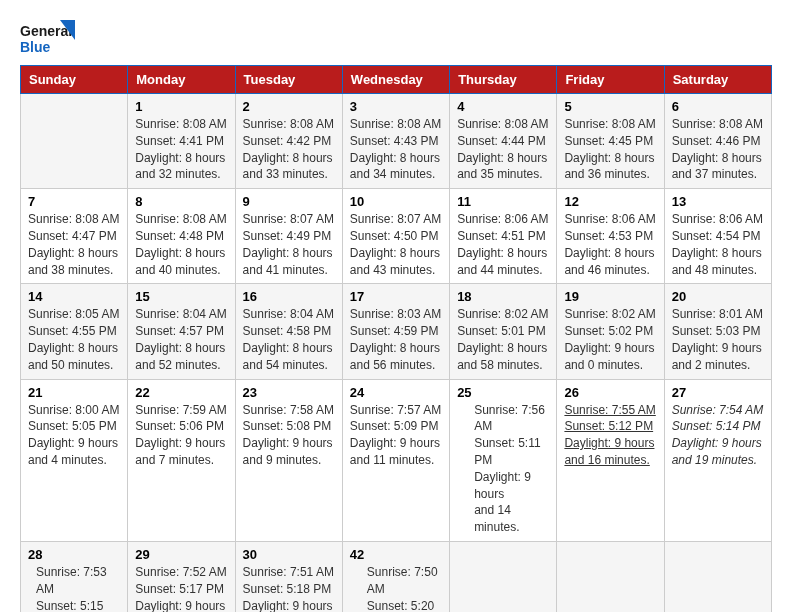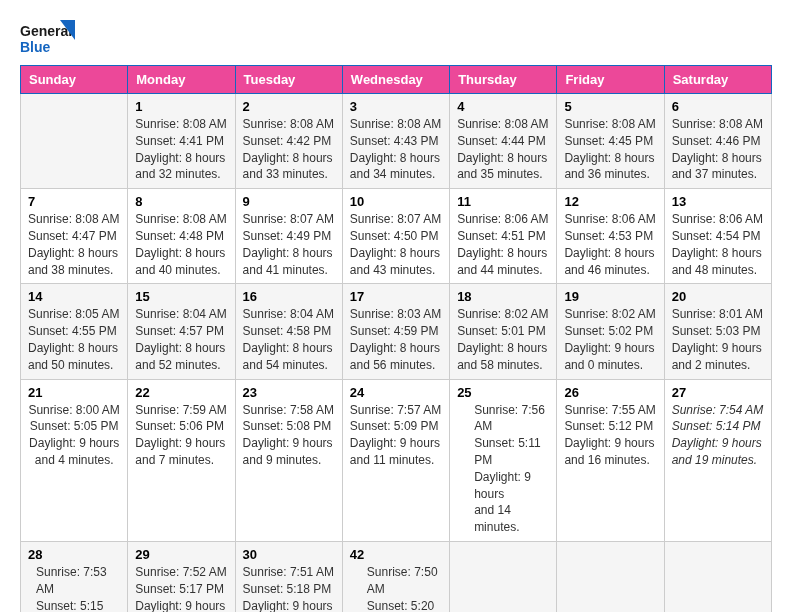"Sunday" thead th { background-color: #ec4899 -> #b91c1c }
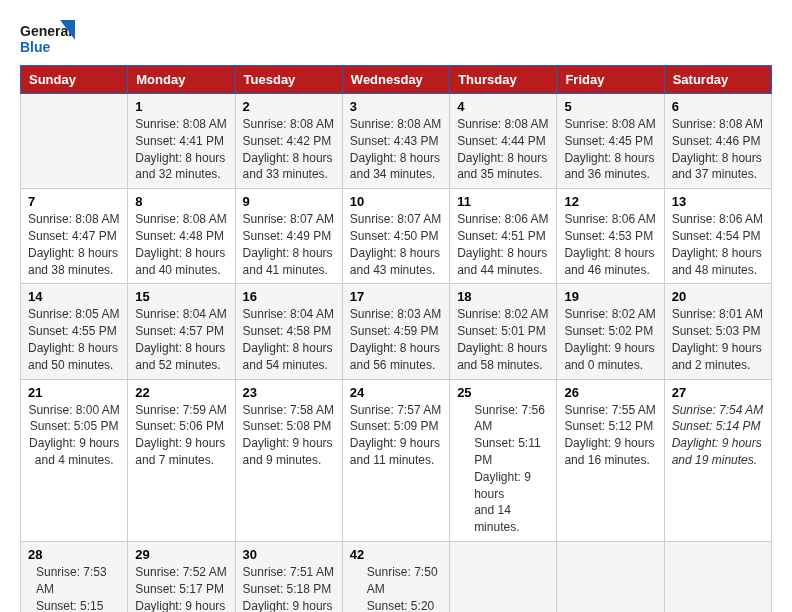"Sunrise: 8:00 AM" div.day-info { text-align: center -> none }
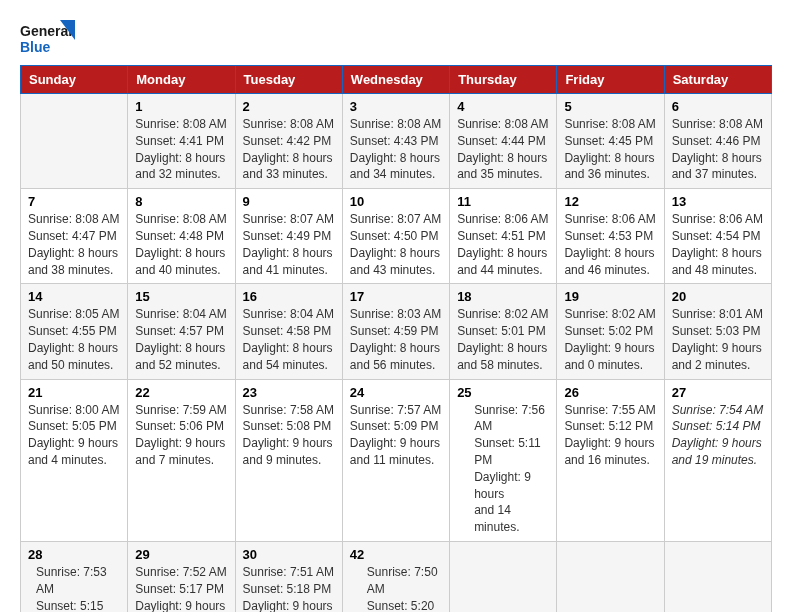"Sunrise: 7:55 AM" div.day-info { text-decoration: none -> underline }
